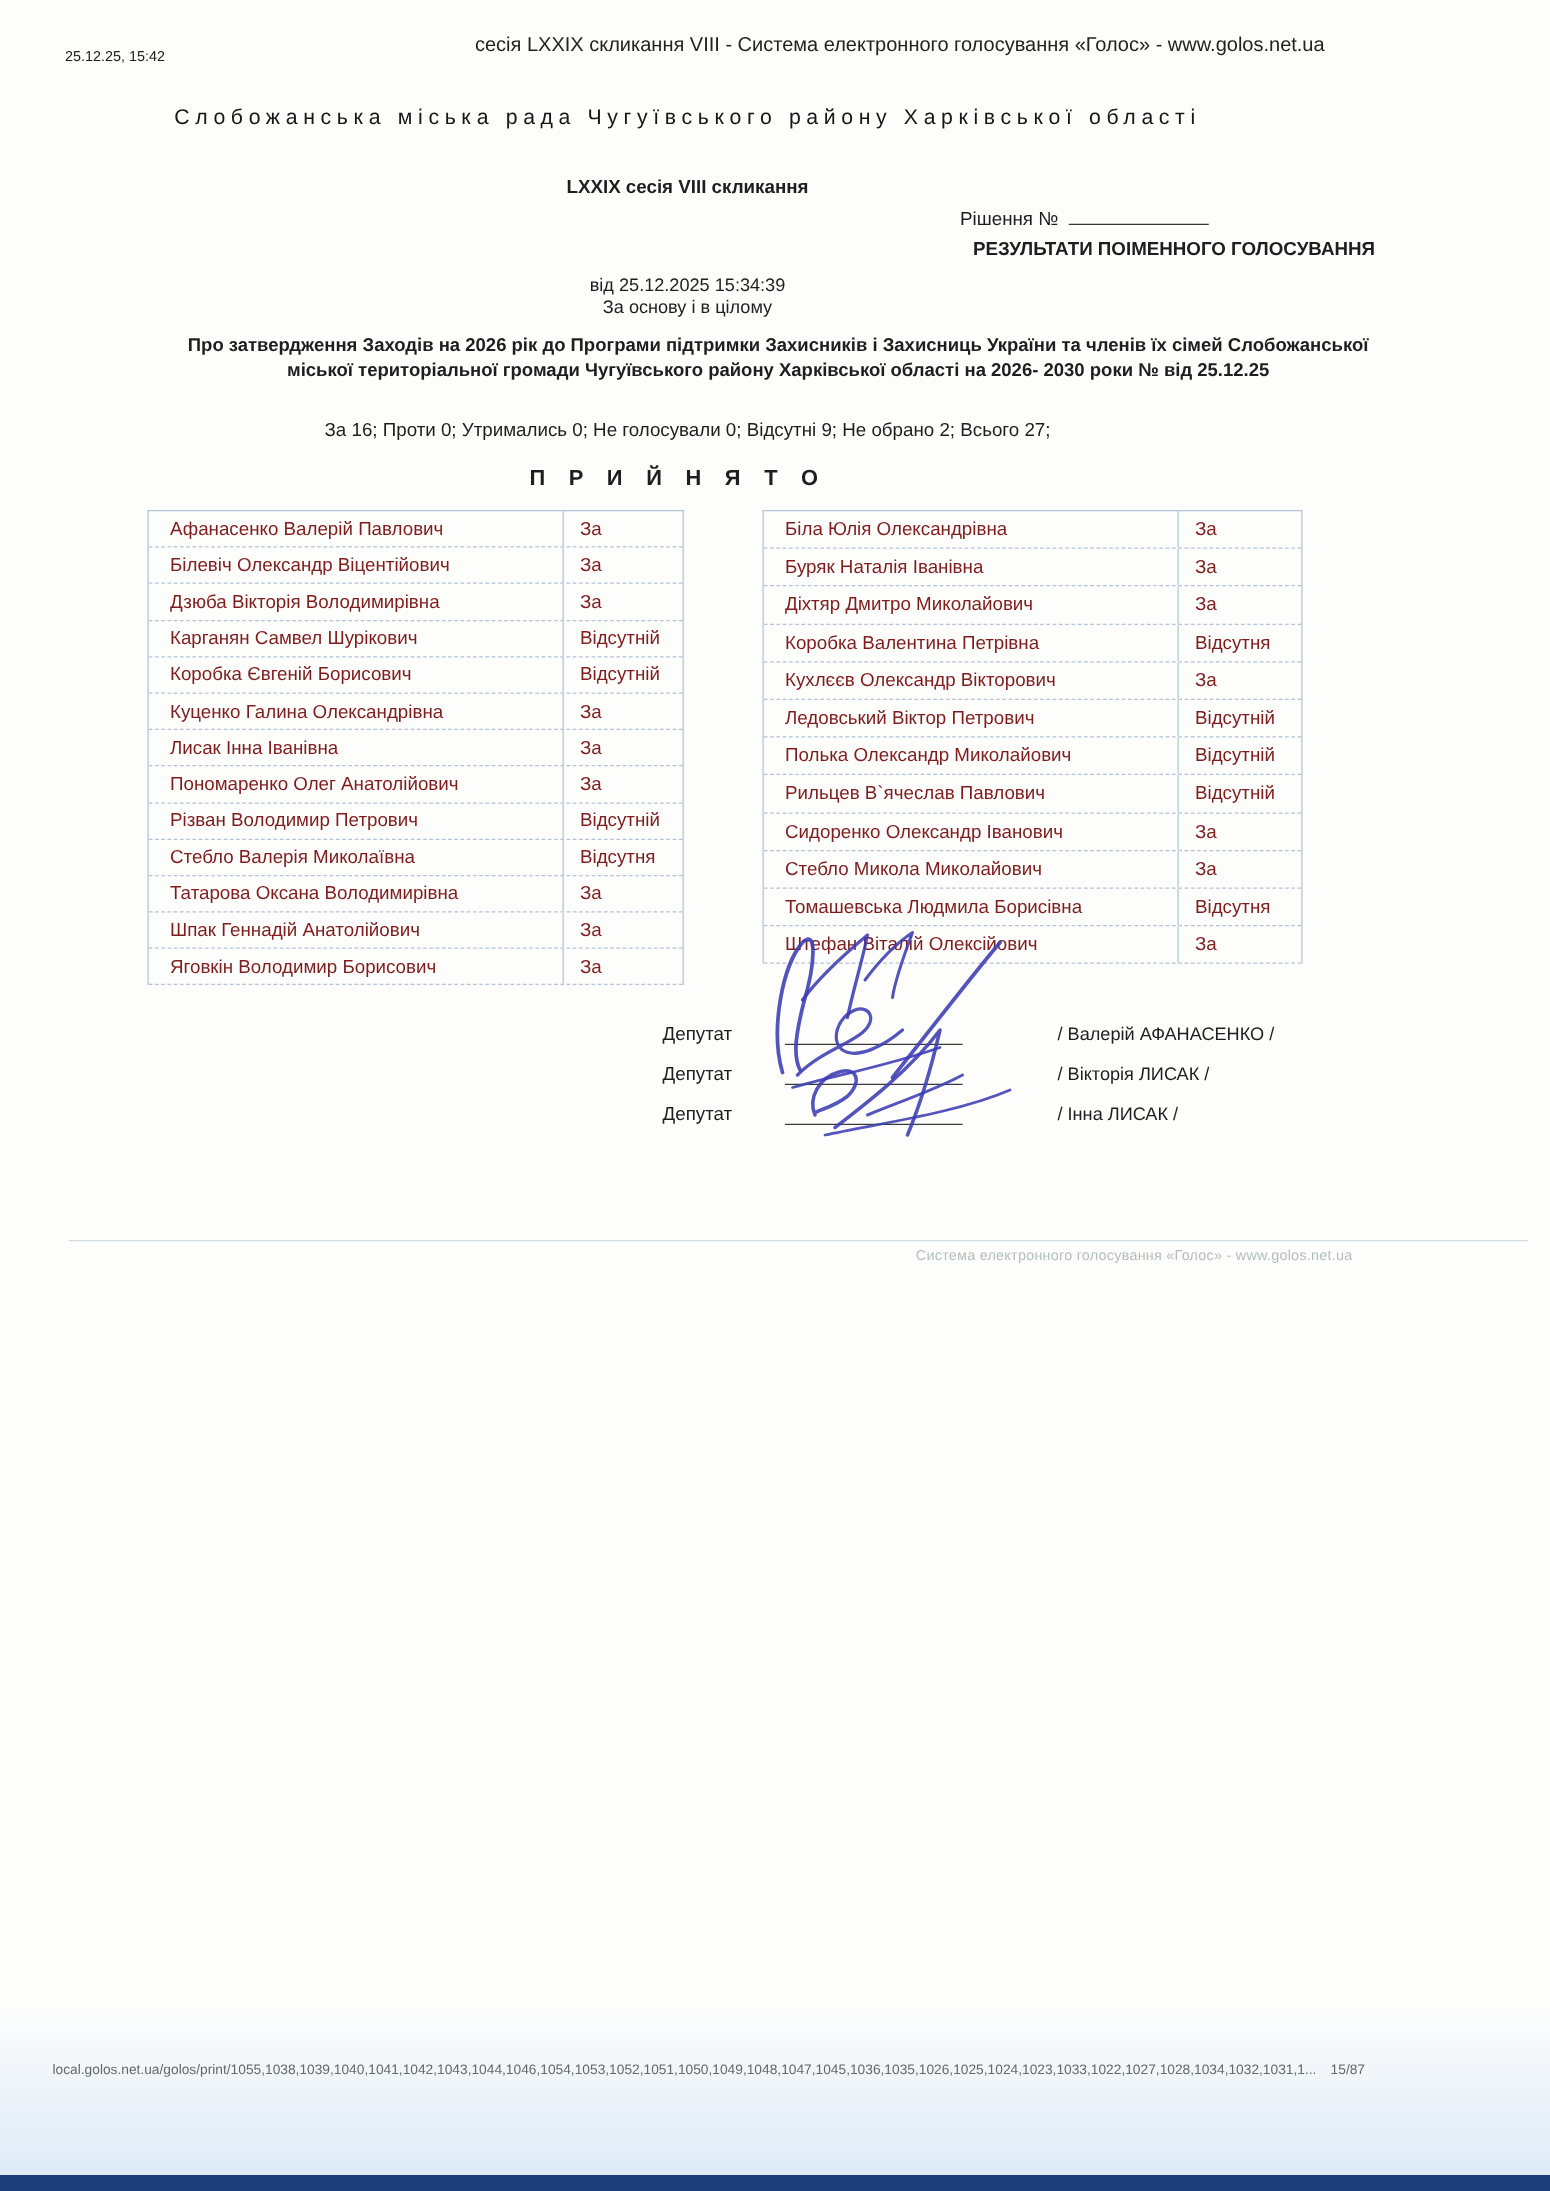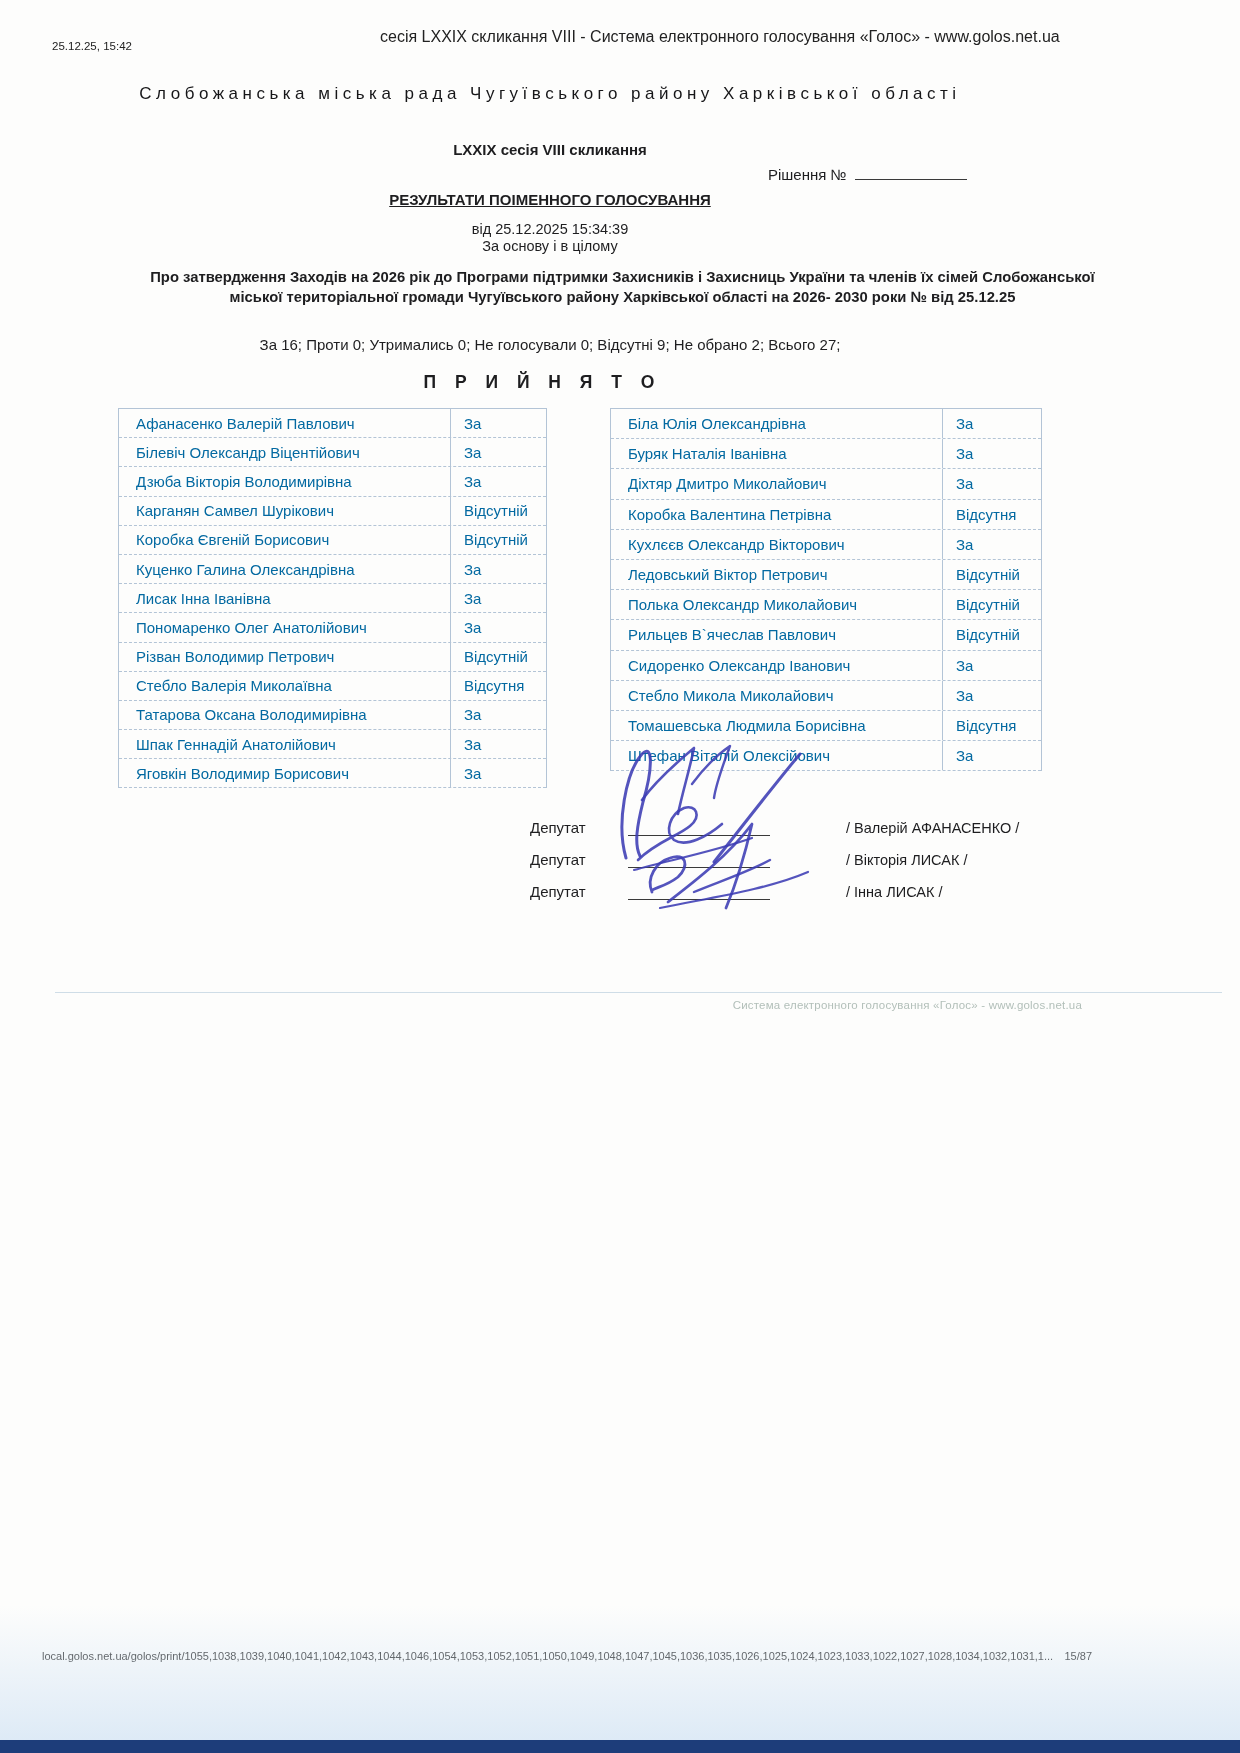"РЕЗУЛЬТАТИ ПОІМЕННОГО ГОЛОСУВАННЯ" .results-title { text-align: center -> right; text-decoration: underline -> none }
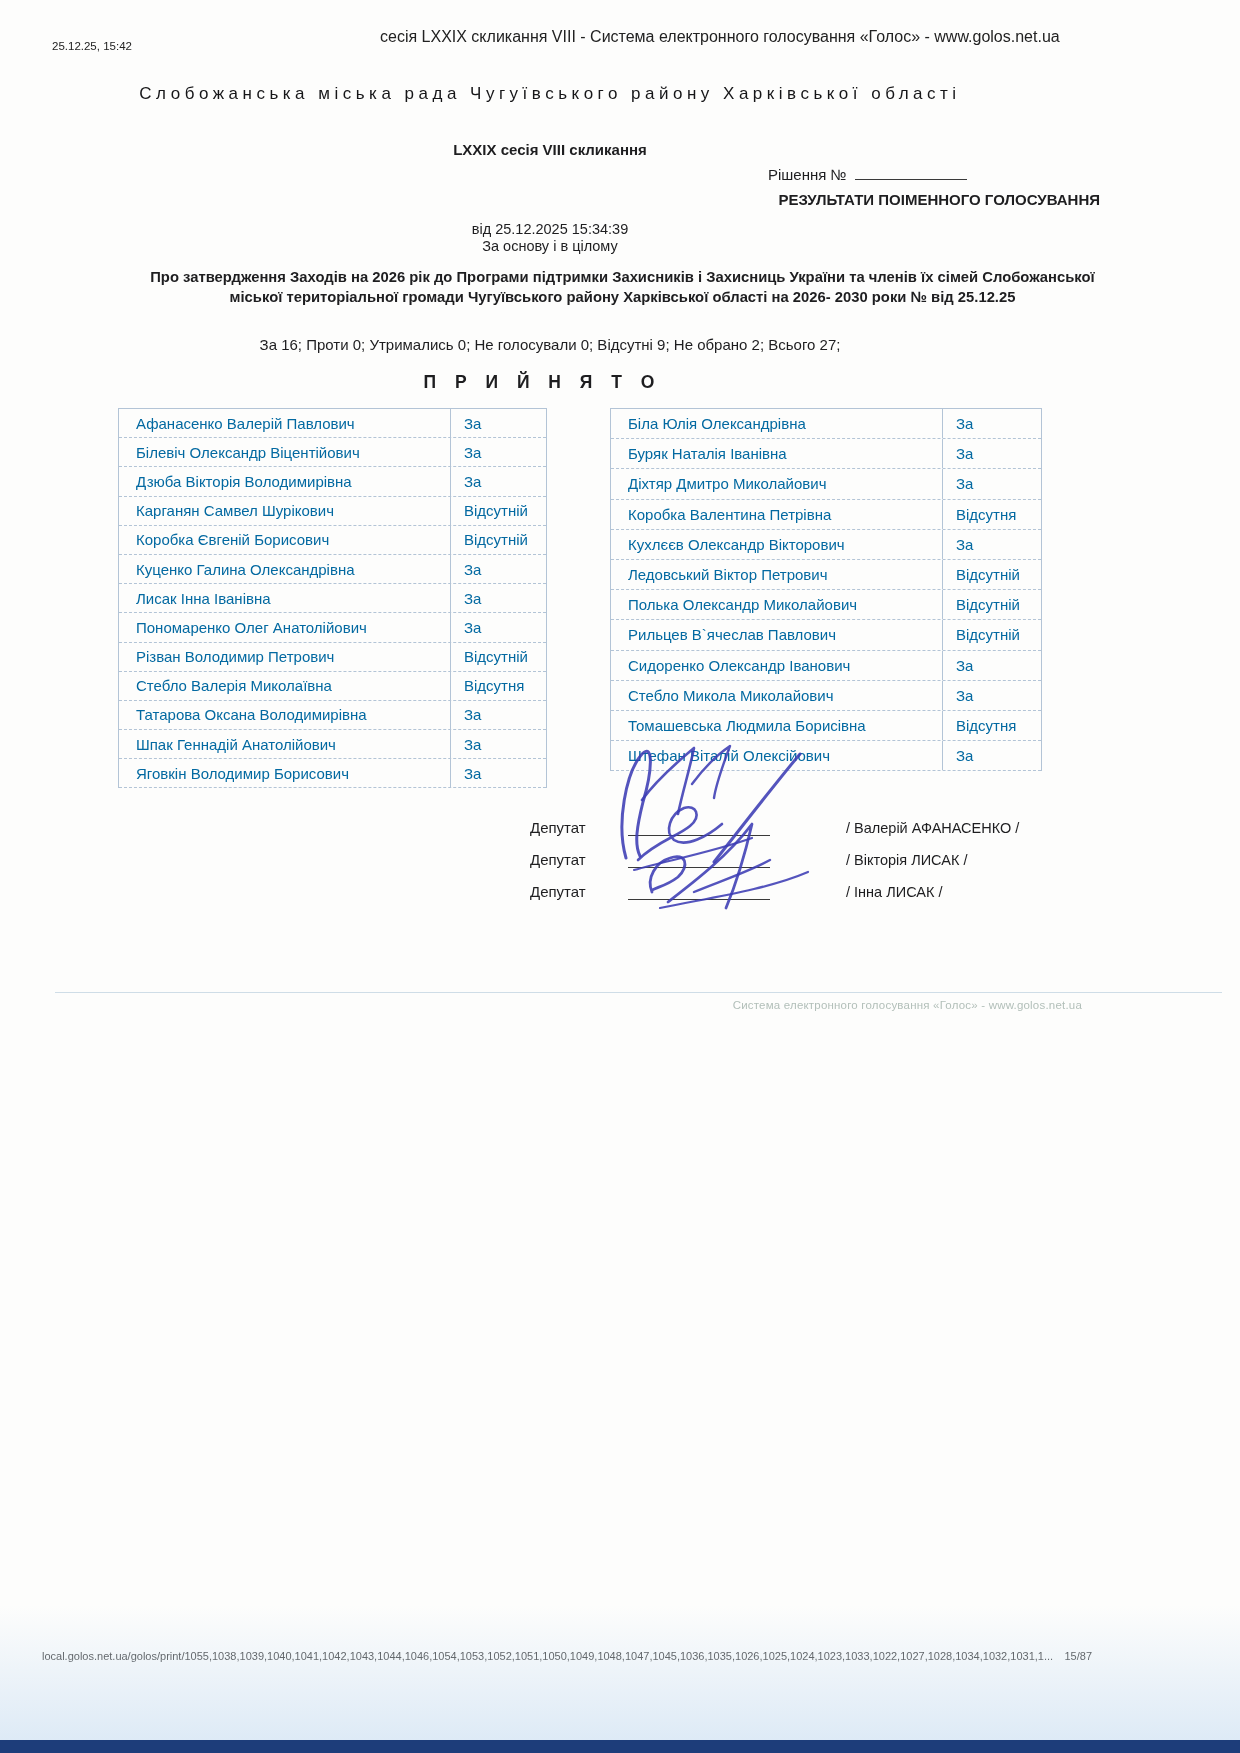"Афанасенко Валерій Павлович" .cell { color: #0369a1 -> #7f1d1d }
